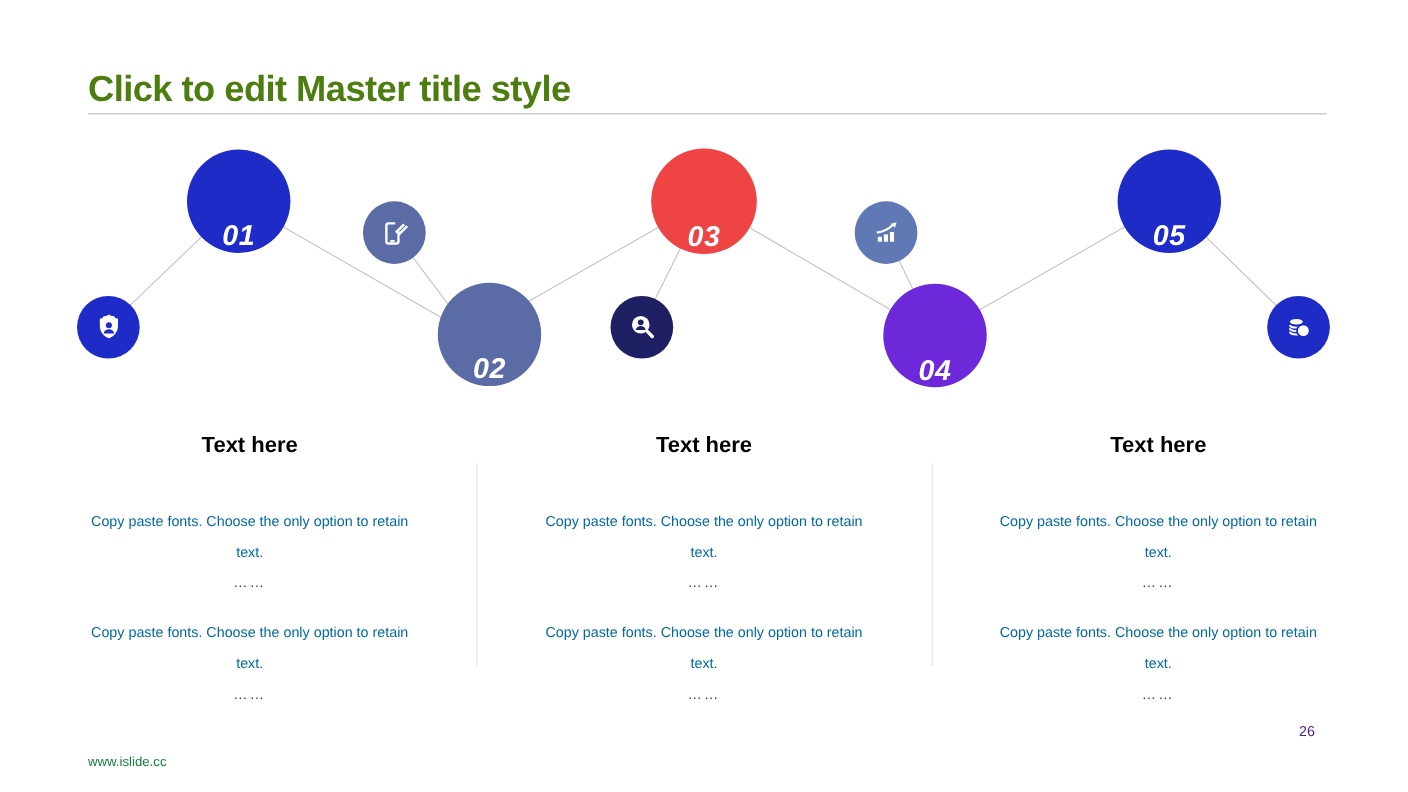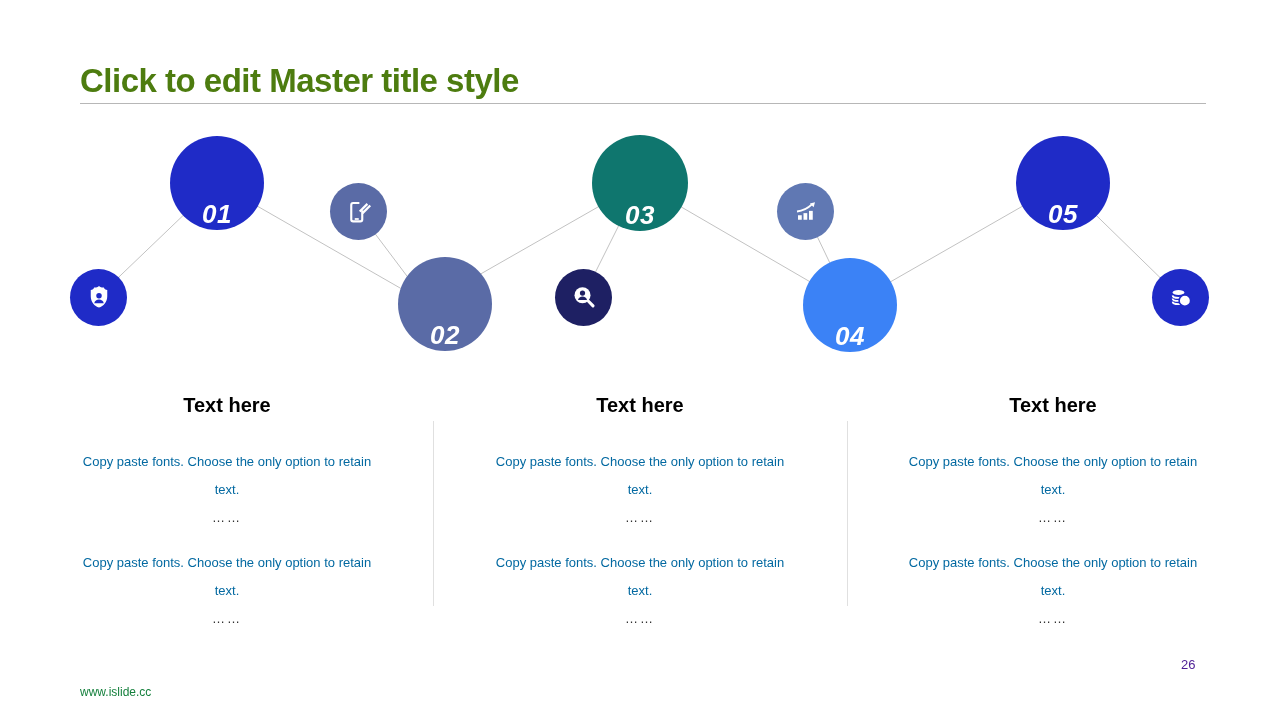"03" .c03 { background: #0f766e -> #ef4444 }
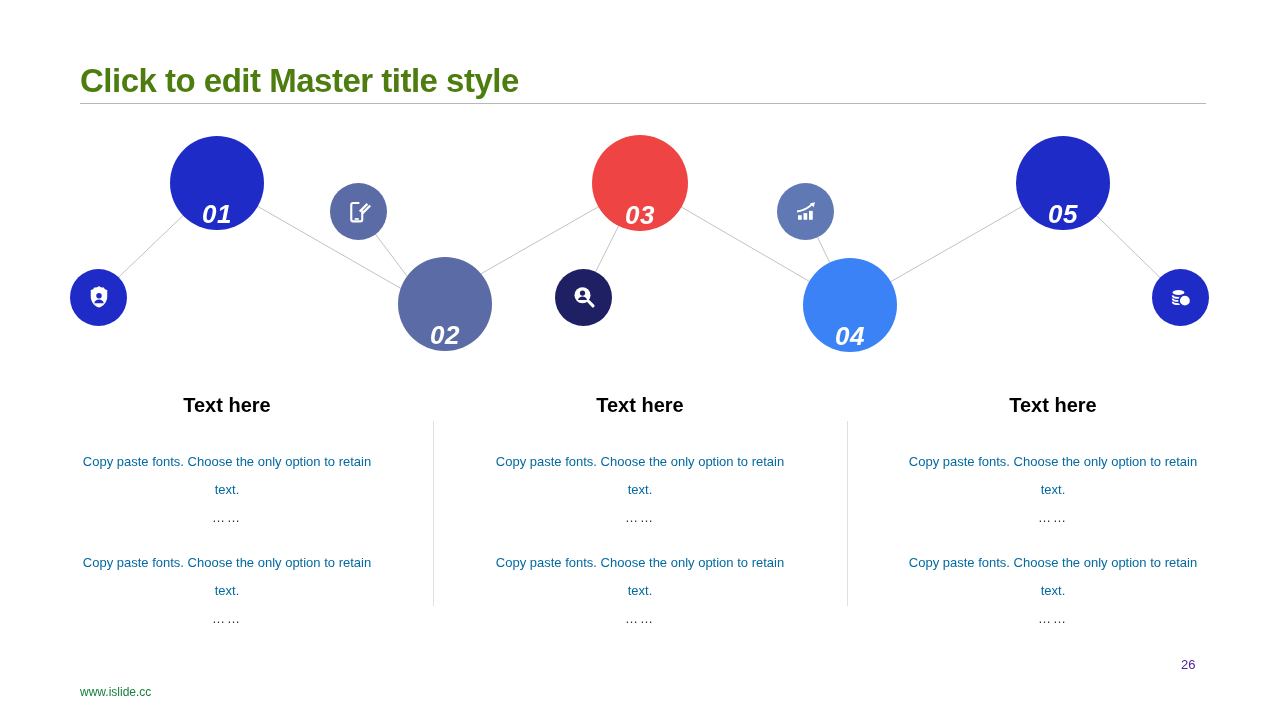"04" .c04 { background: #3b82f6 -> #6d28d9 }
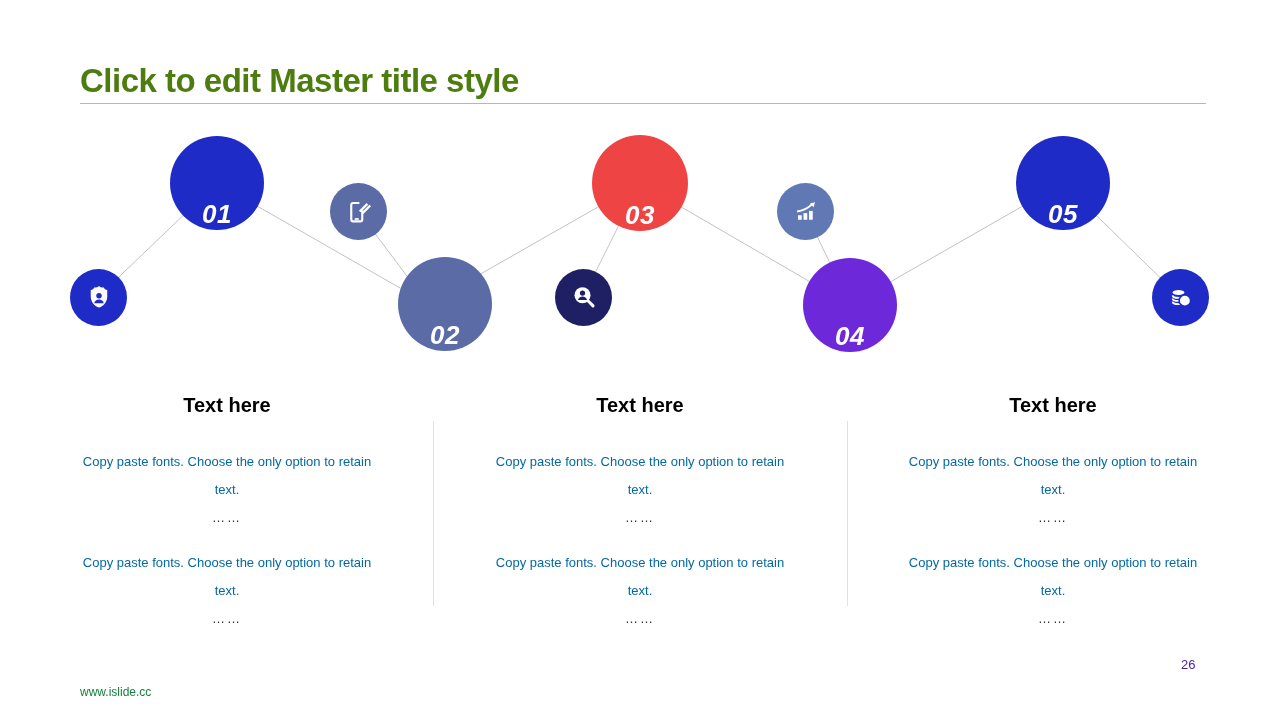"Text here" .text-col h3 { margin-bottom: 31px -> 43px }
